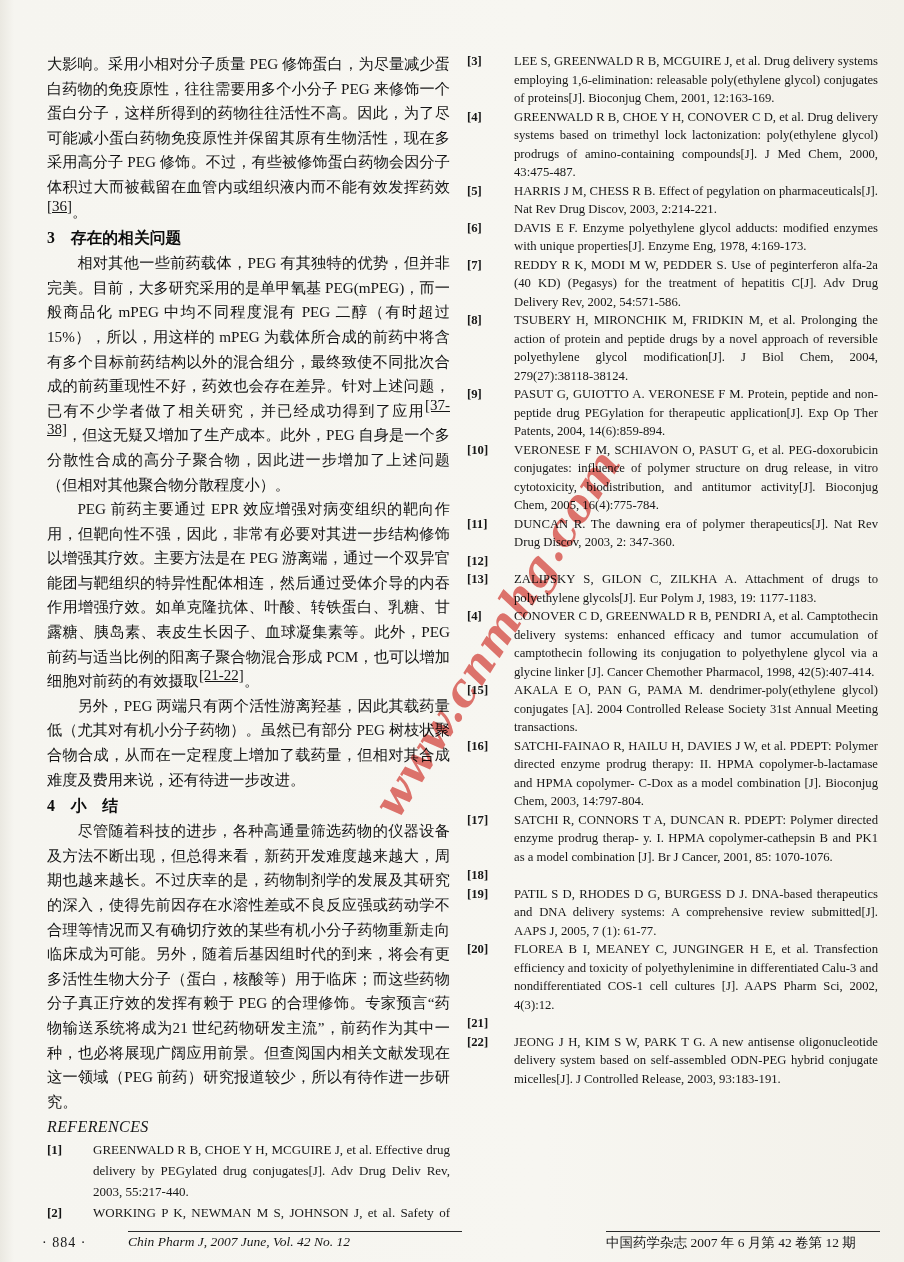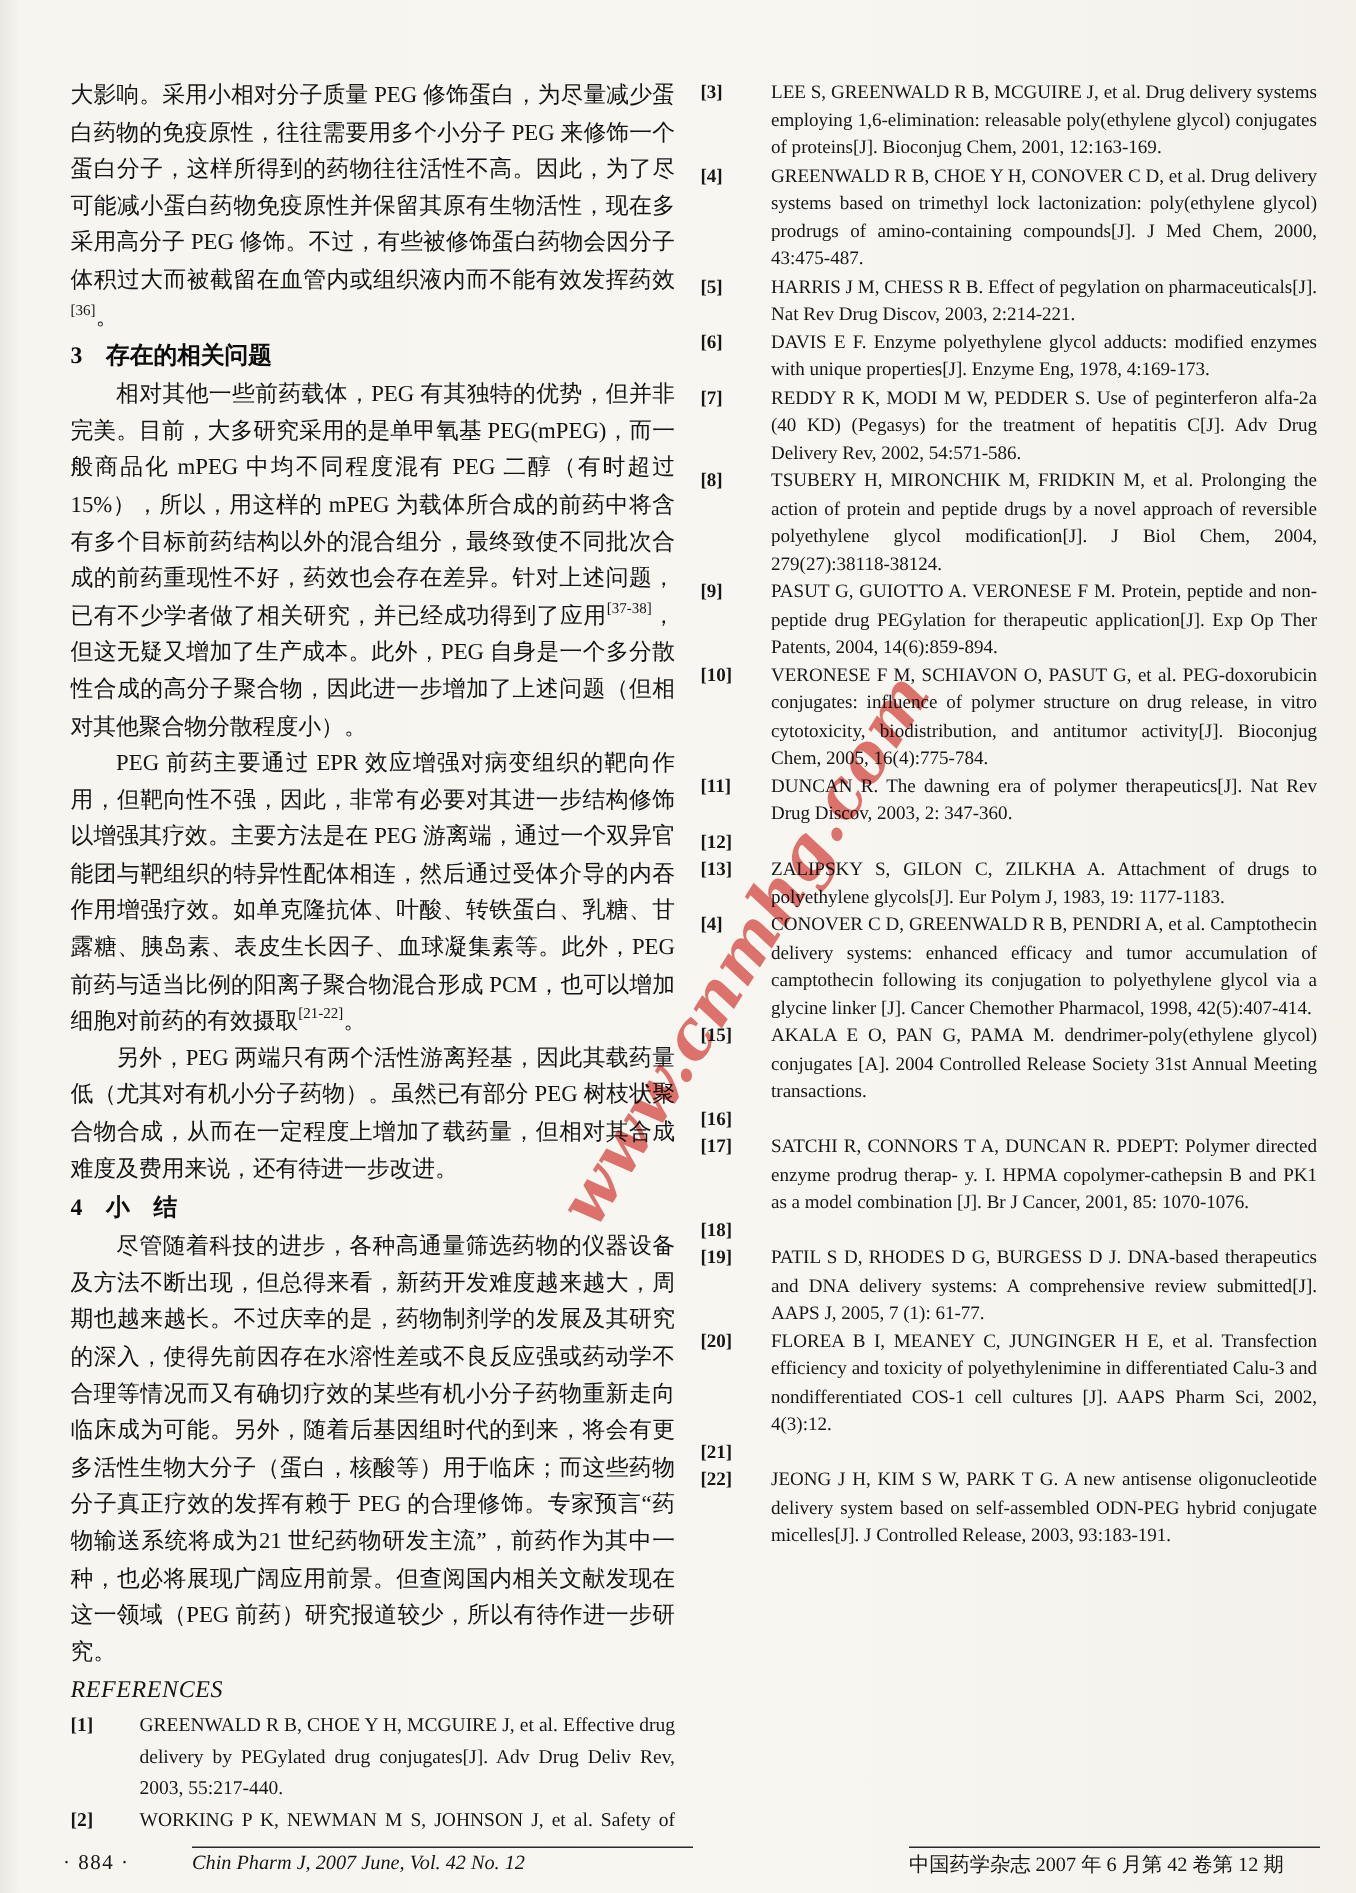"[36]" sup { font-size: 10px -> 15px; text-decoration: none -> underline }
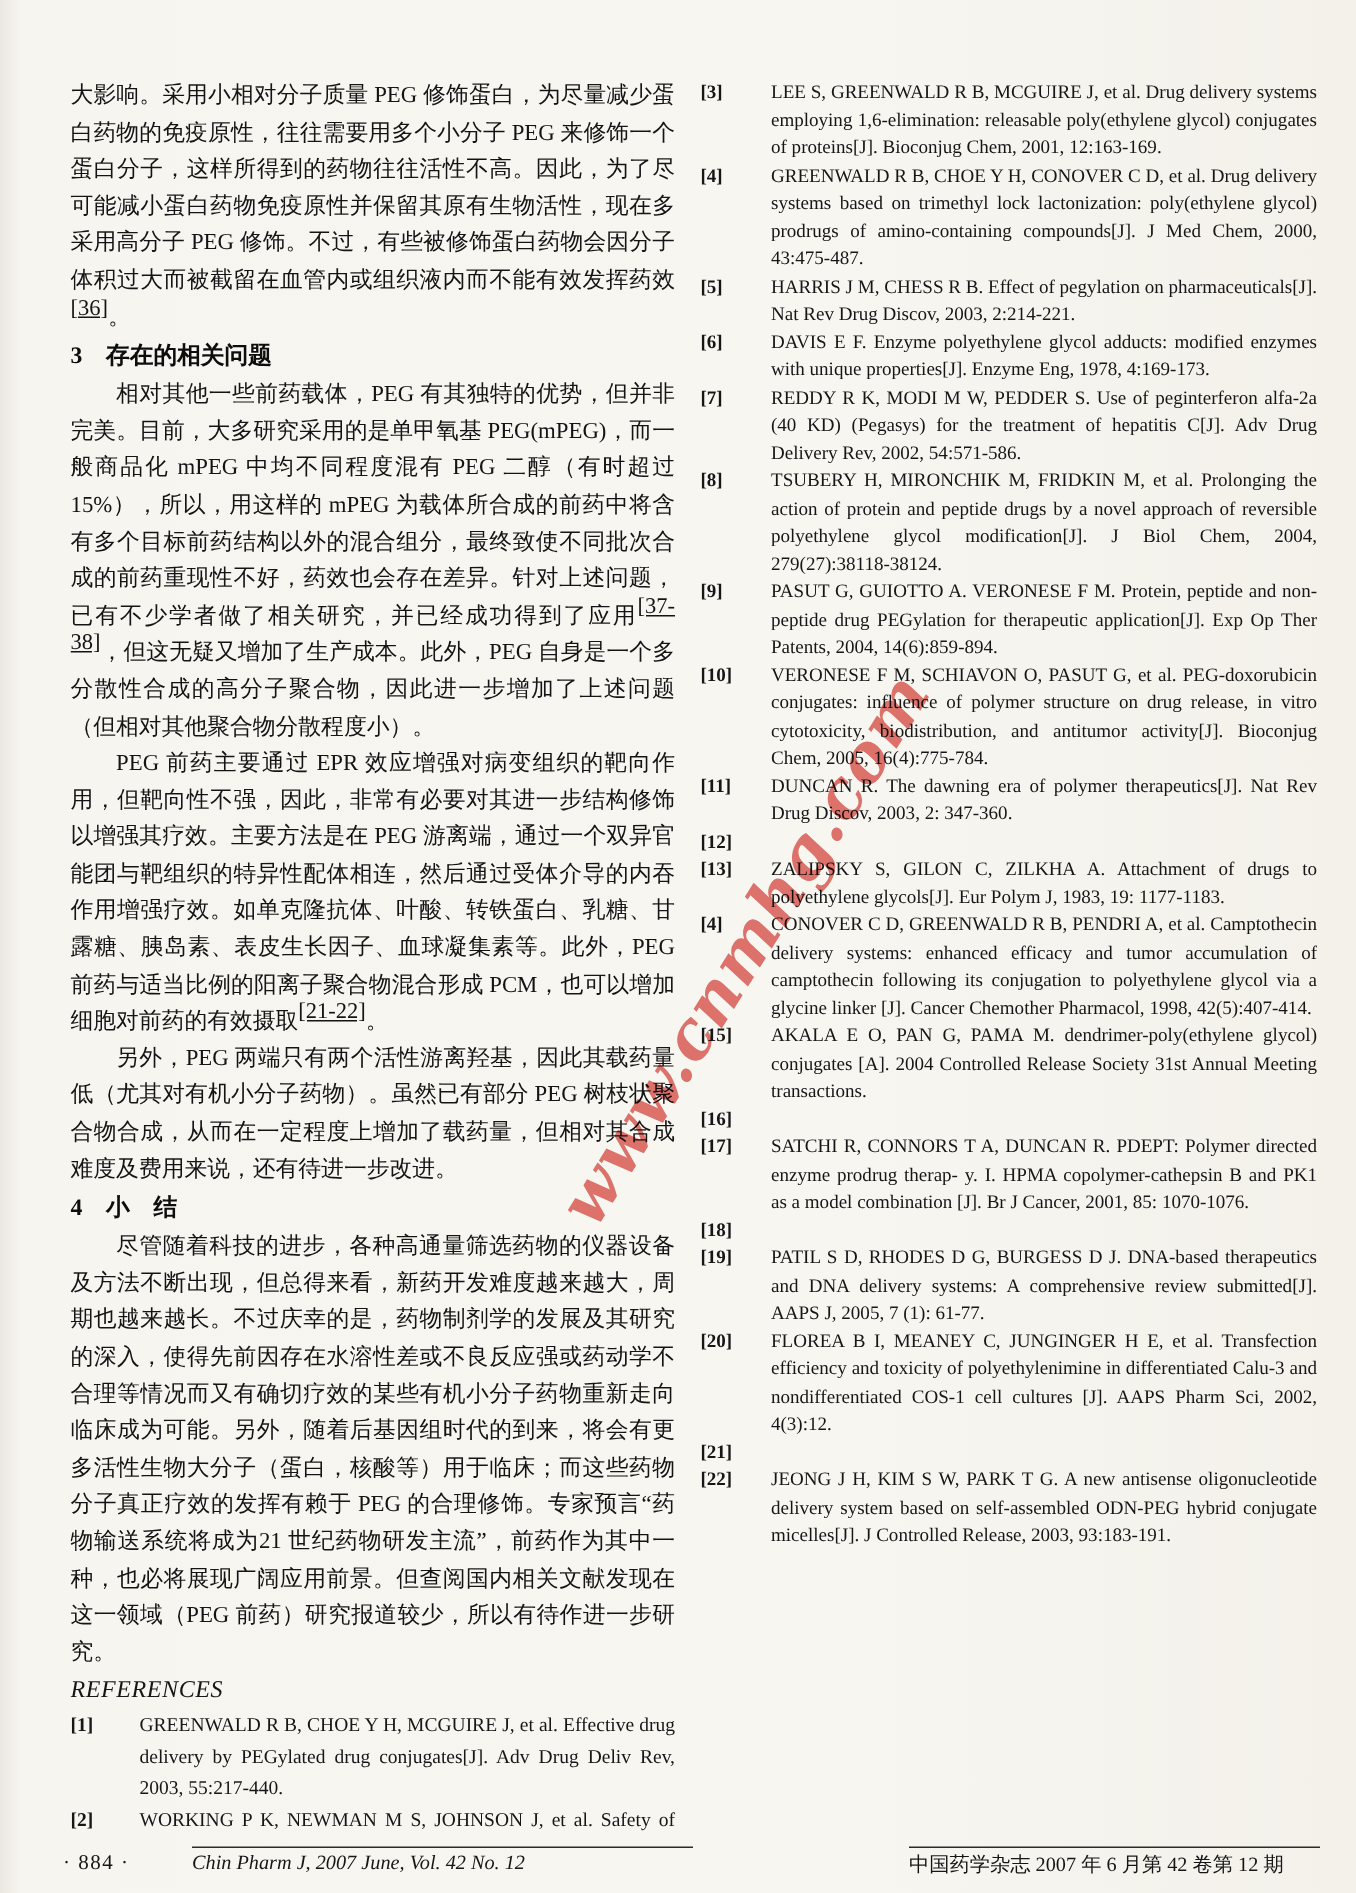"SATCHI-FAINAO R, HAILU H, DAVIES" span.ref-text { html: none -> <span>SATCHI-FAINAO R, HAILU H, DAVIES J W, et al. PDEPT: Polymer directed enzyme prodrug therapy: II. HPMA copolymer-b-lactamase and HPMA copolymer- C-Dox as a model combination [J]. Bioconjug Chem, 2003, 14:797-804.</span> }
